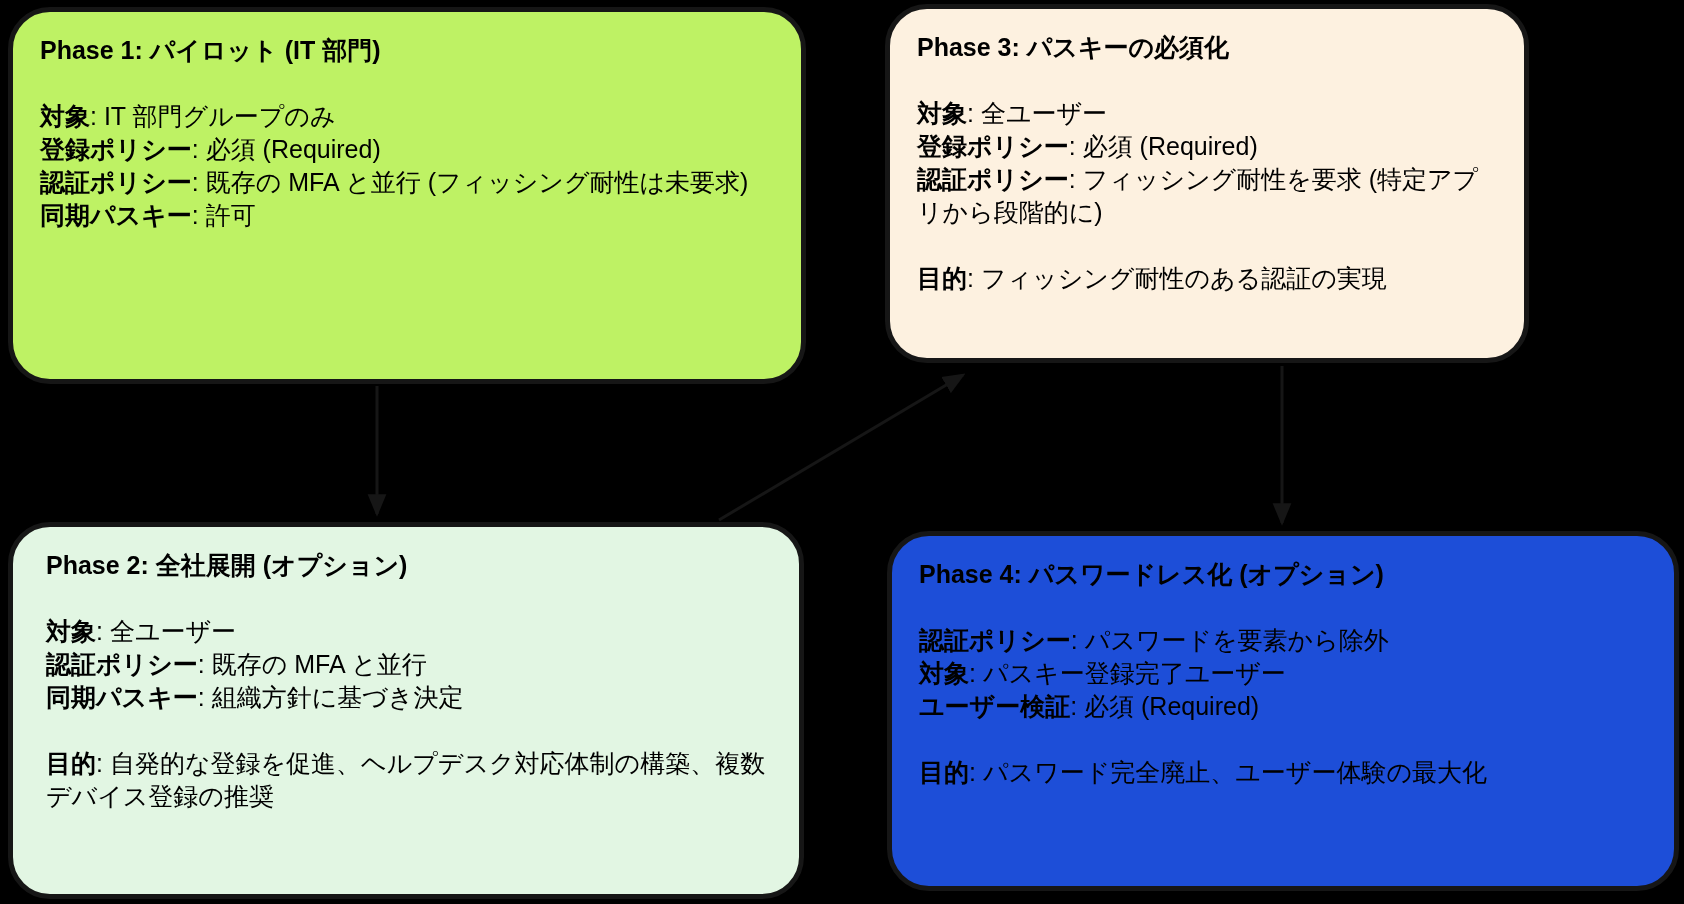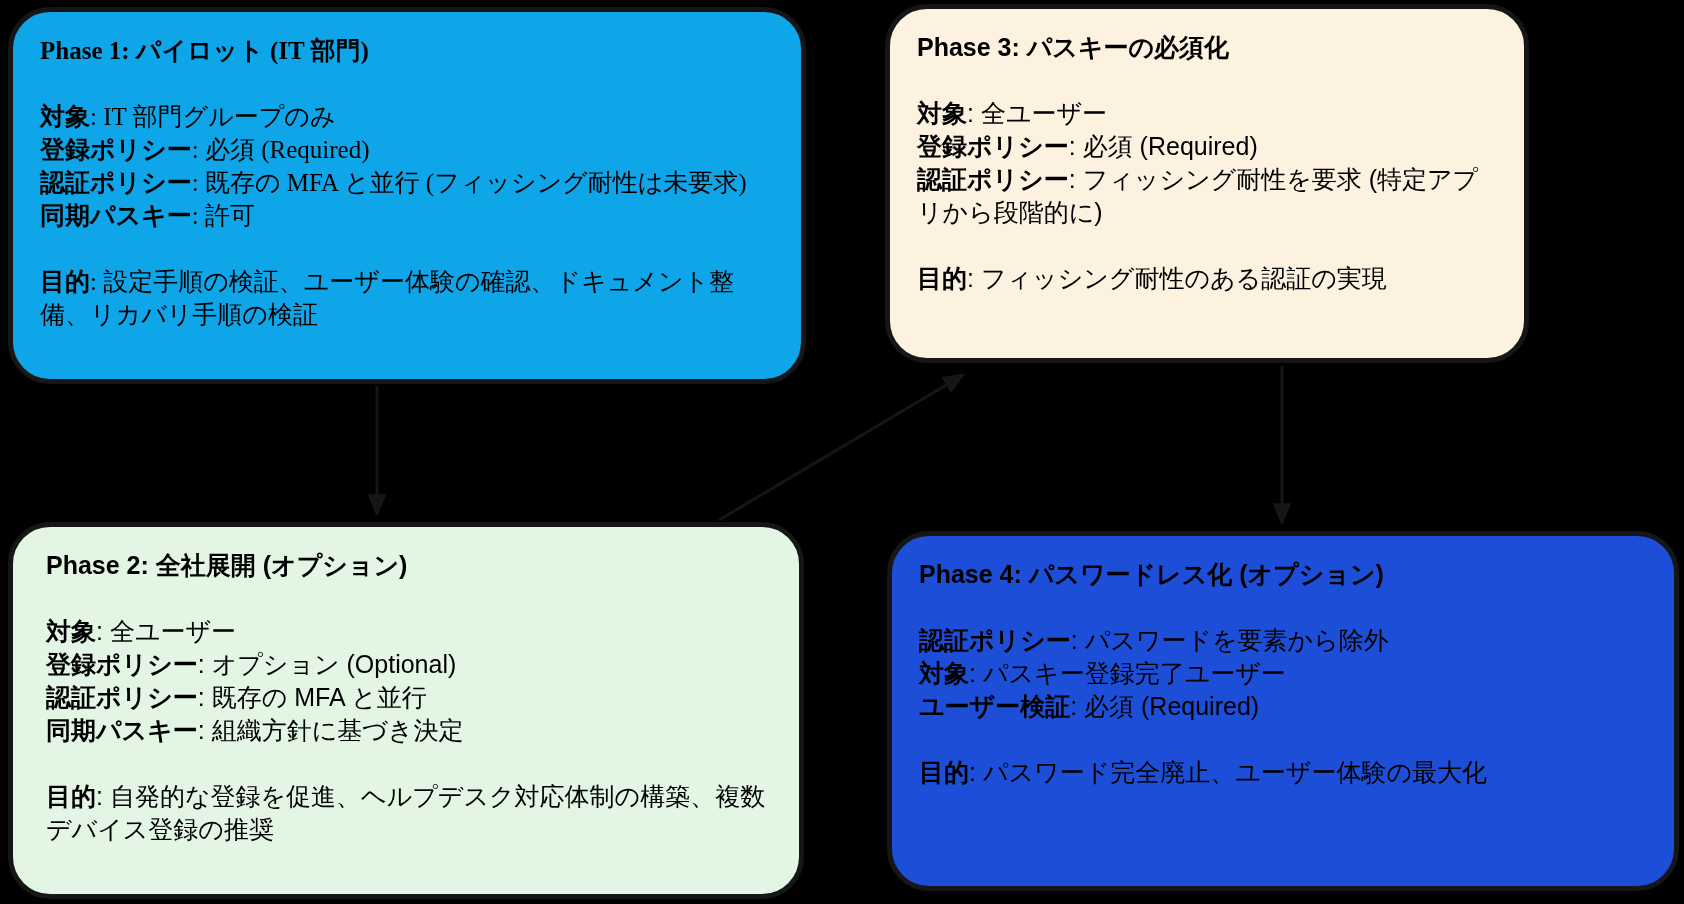"Phase 1: パイロット (IT 部門)" div.node { background: #0ea5e9 -> #bef264; font-family: Liberation Serif, serif -> none }
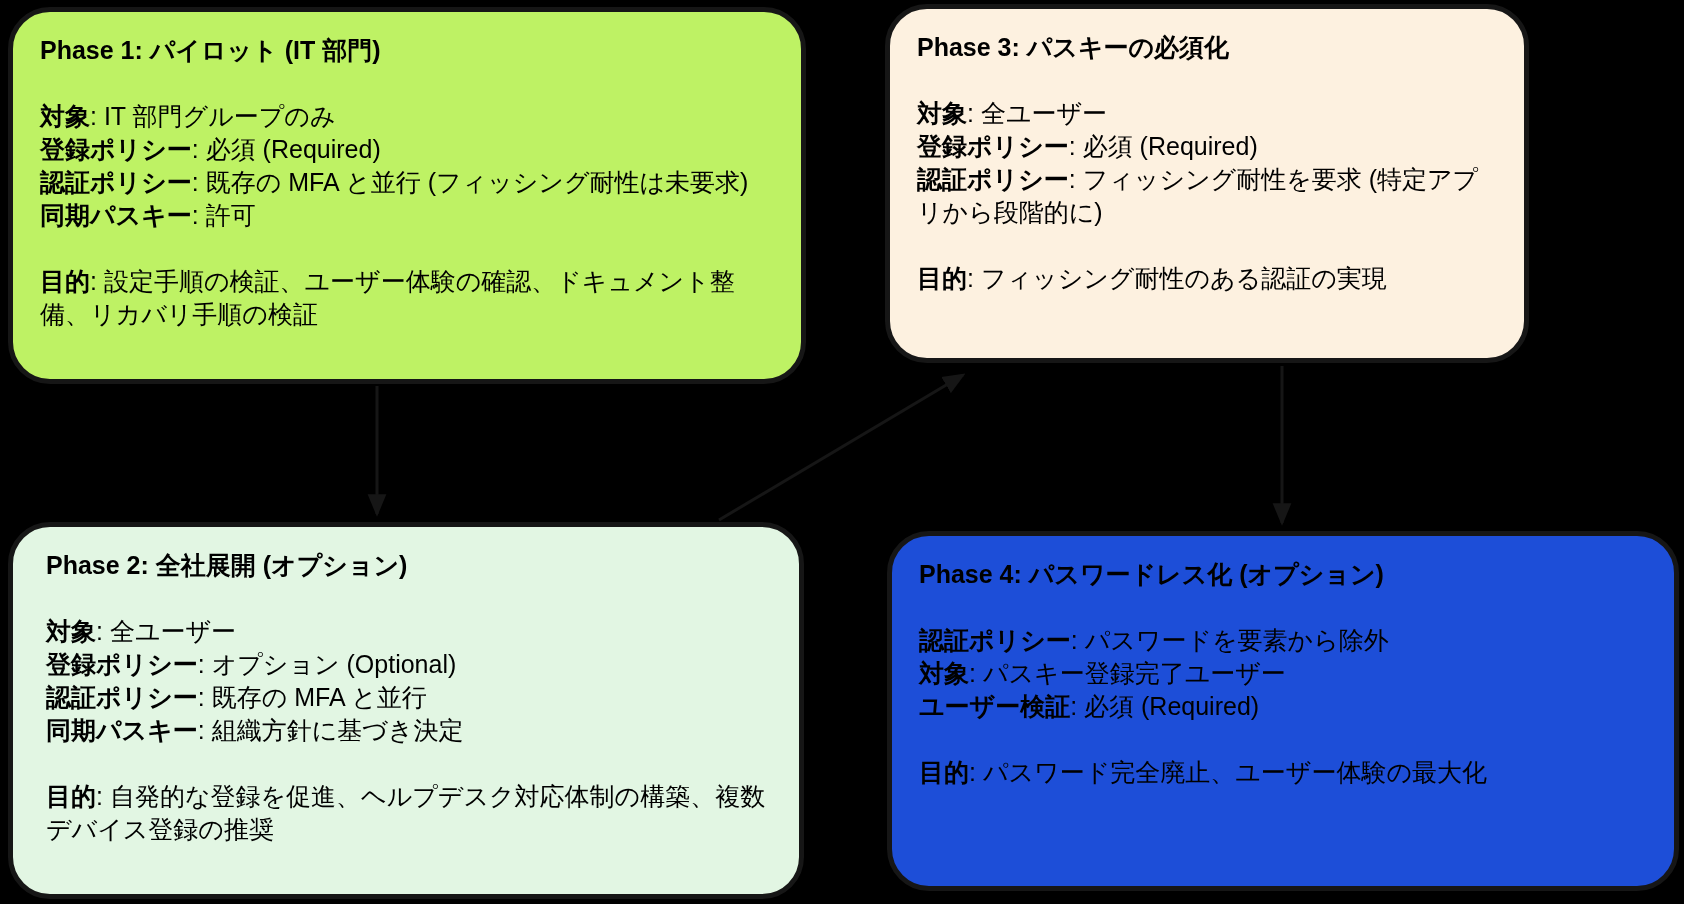"目的: 設定手順の検証、ユーザー体験の確認、ドキュメント整備、リカバリ手順の検証" p.row { html: <p><b>目的</b>: 設定手順の検証、ユーザー体験の確認、ドキュメント整備、リカバリ手順の検証</p> -> none }
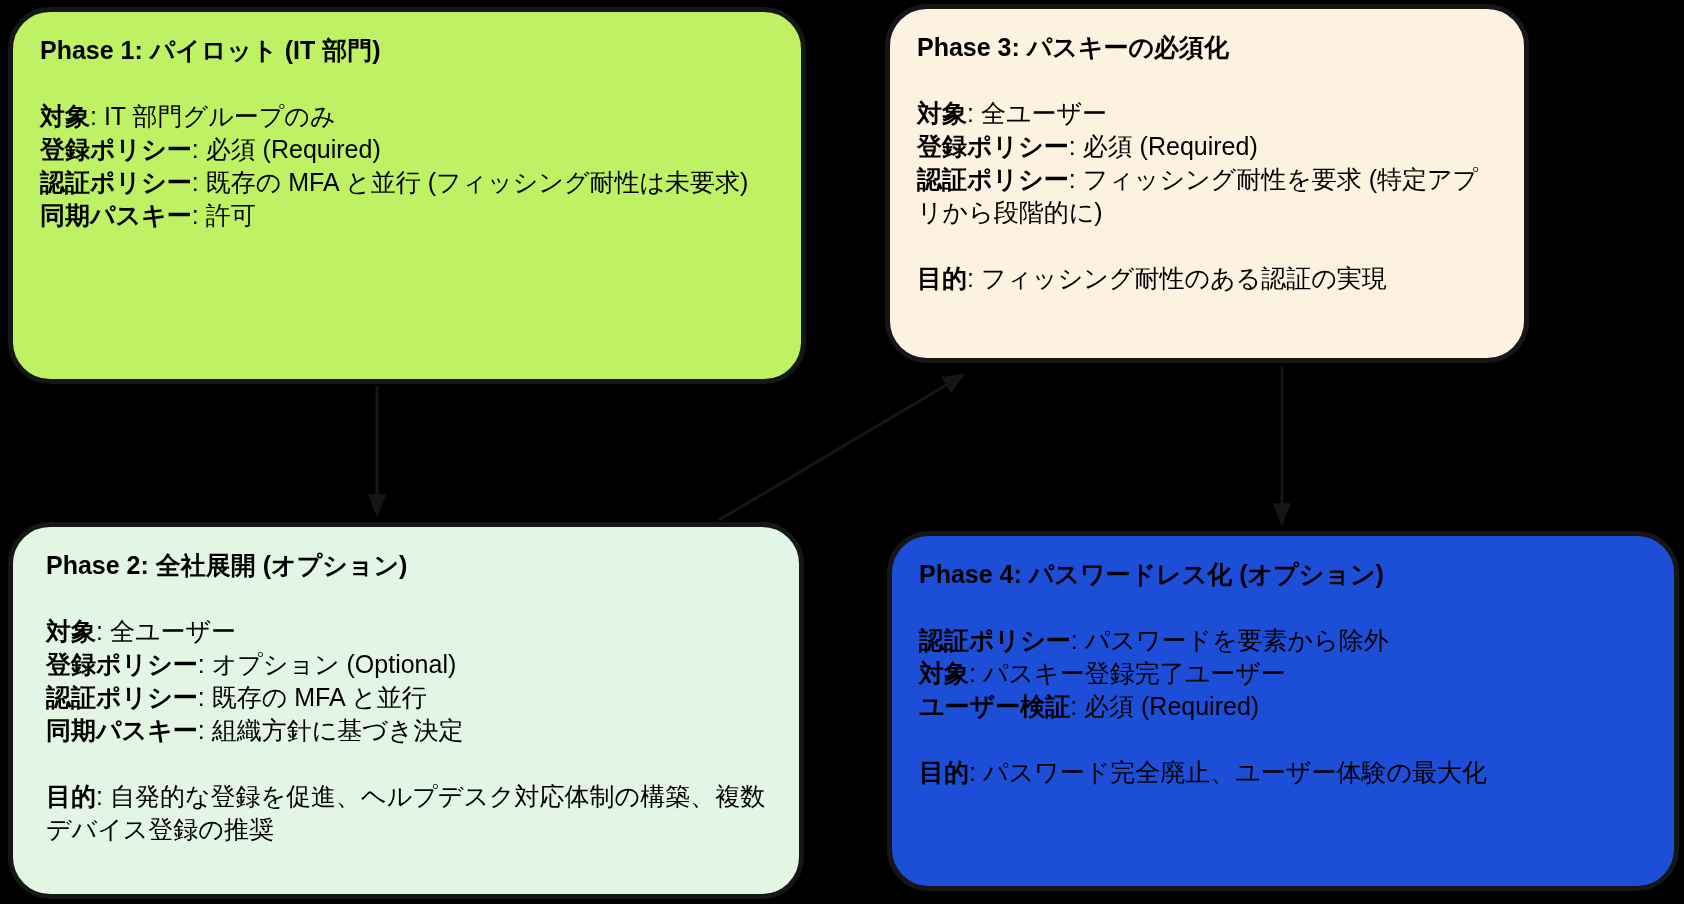"登録ポリシー: オプション (Optional)" p.row { html: <p><b>登録ポリシー</b>: オプション (Optional)</p> -> none }
